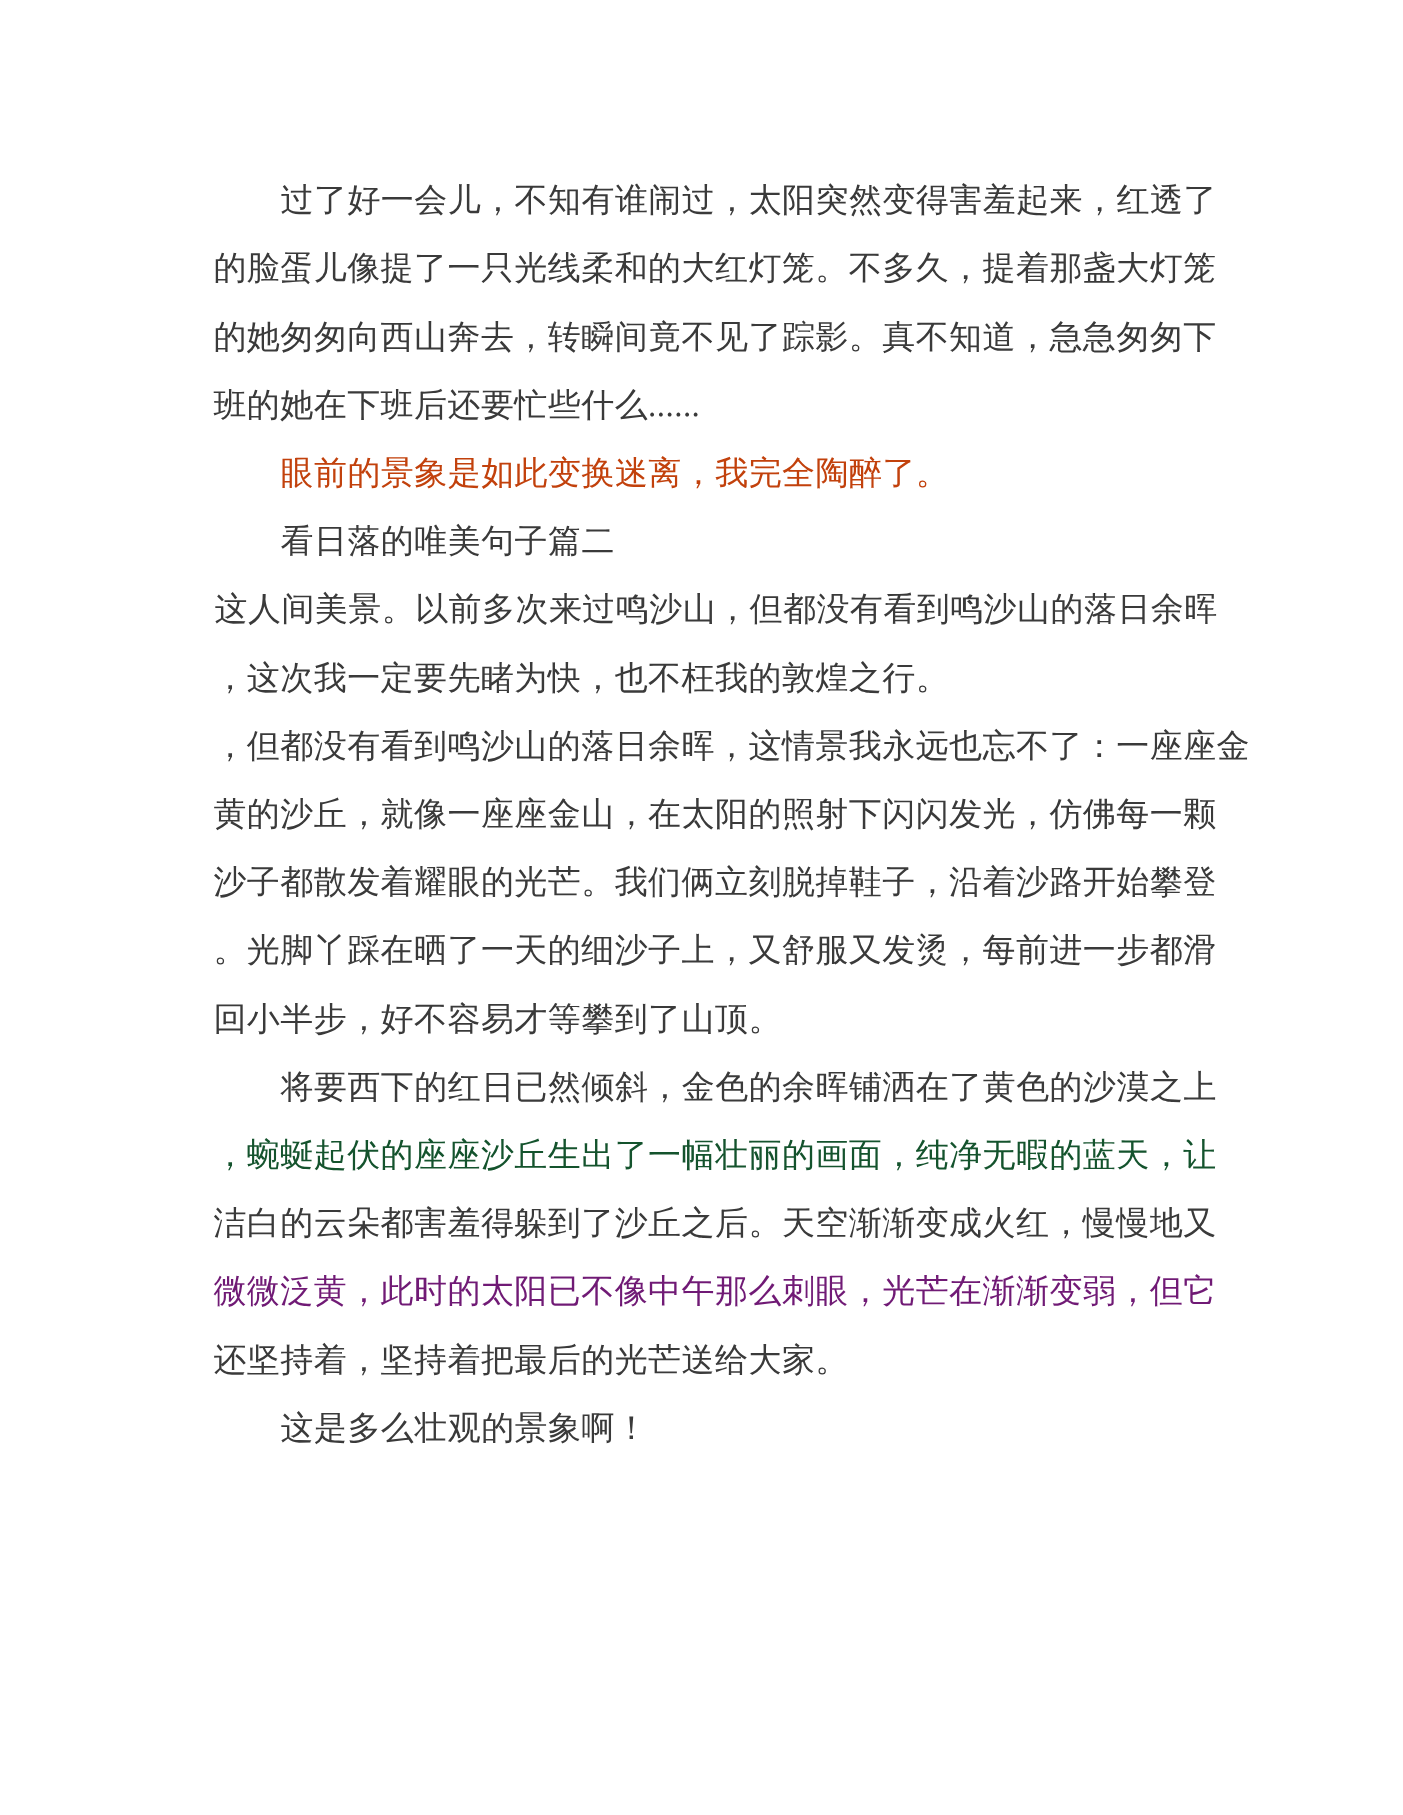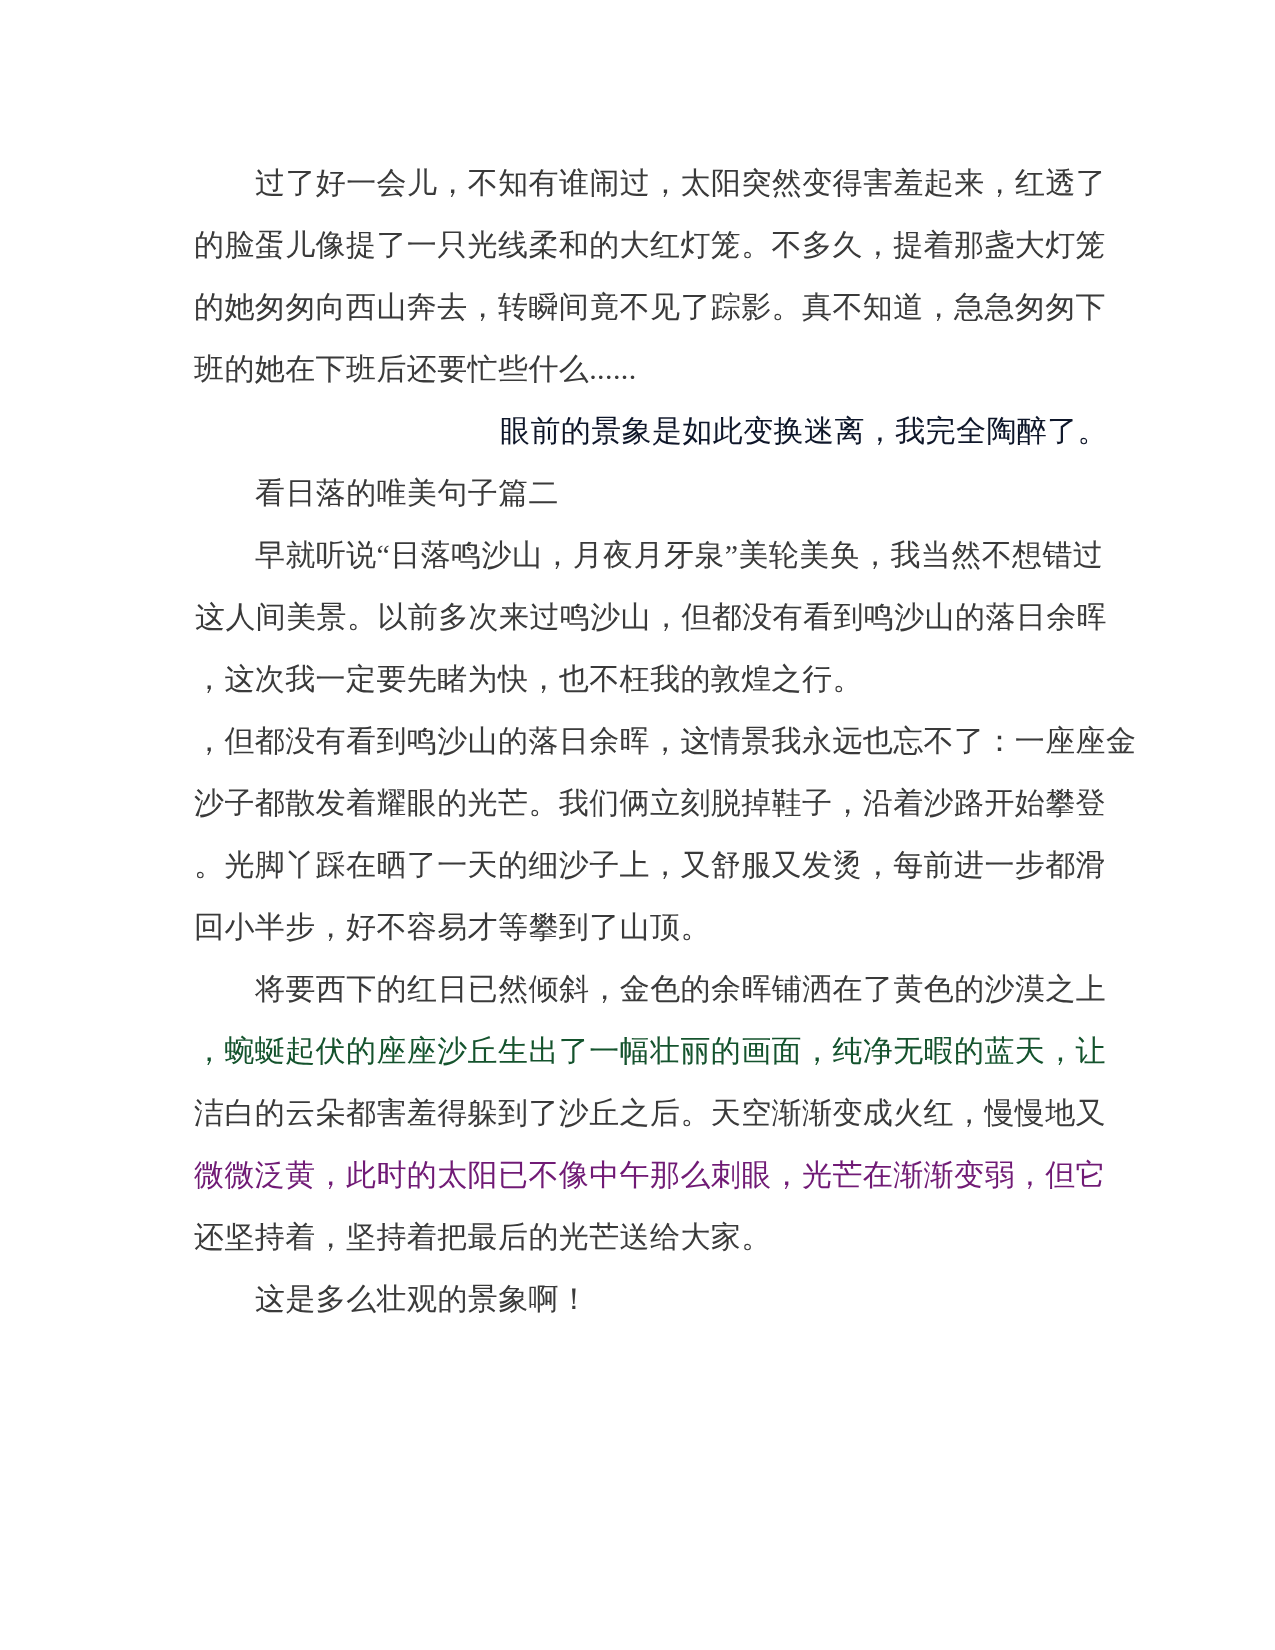"眼前的景象是如此变换迷离，我完全陶醉了。" div.line { color: #0f172a -> #c2410c; text-align: right -> none }
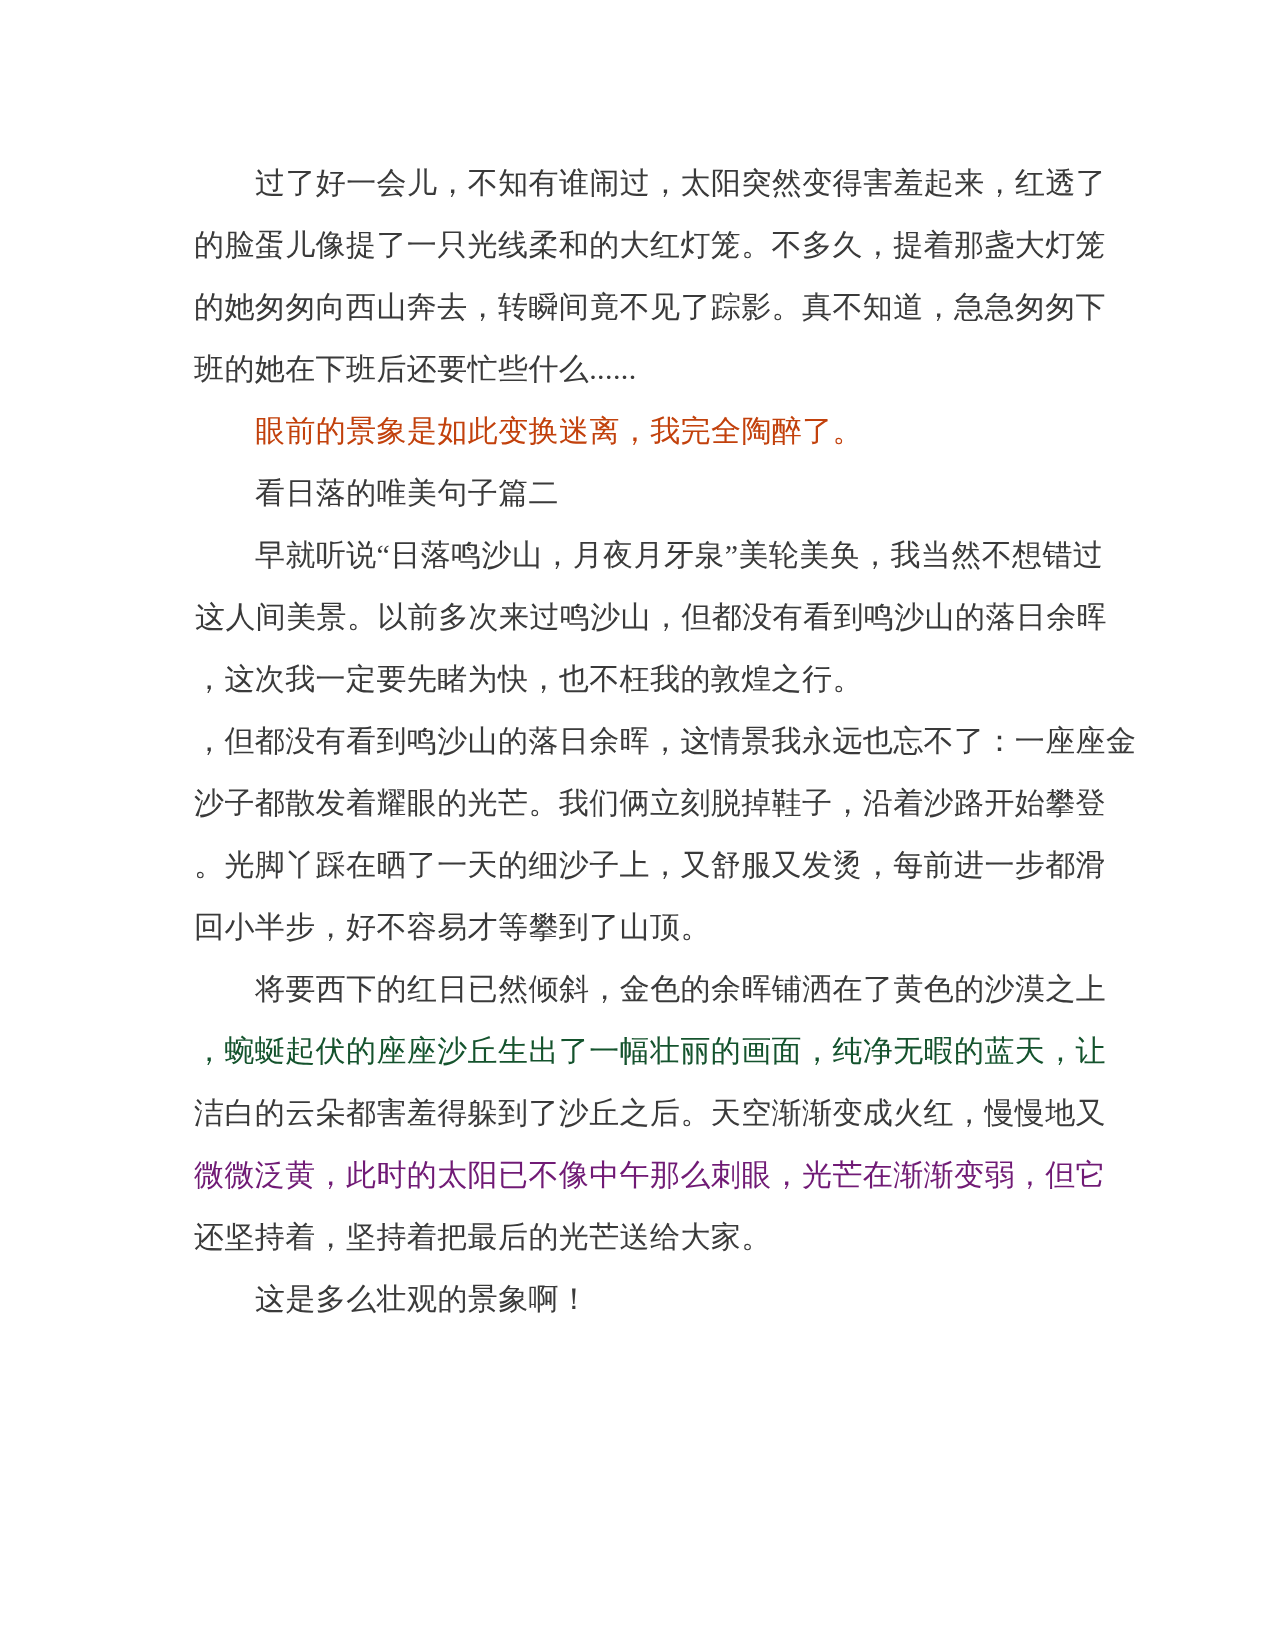"早就听说“日落鸣沙山，月夜月牙泉”美轮美奂，我当然不想错过" div.line { html: <div>早就听说“日落鸣沙山，月夜月牙泉”美轮美奂，我当然不想错过</div> -> none }
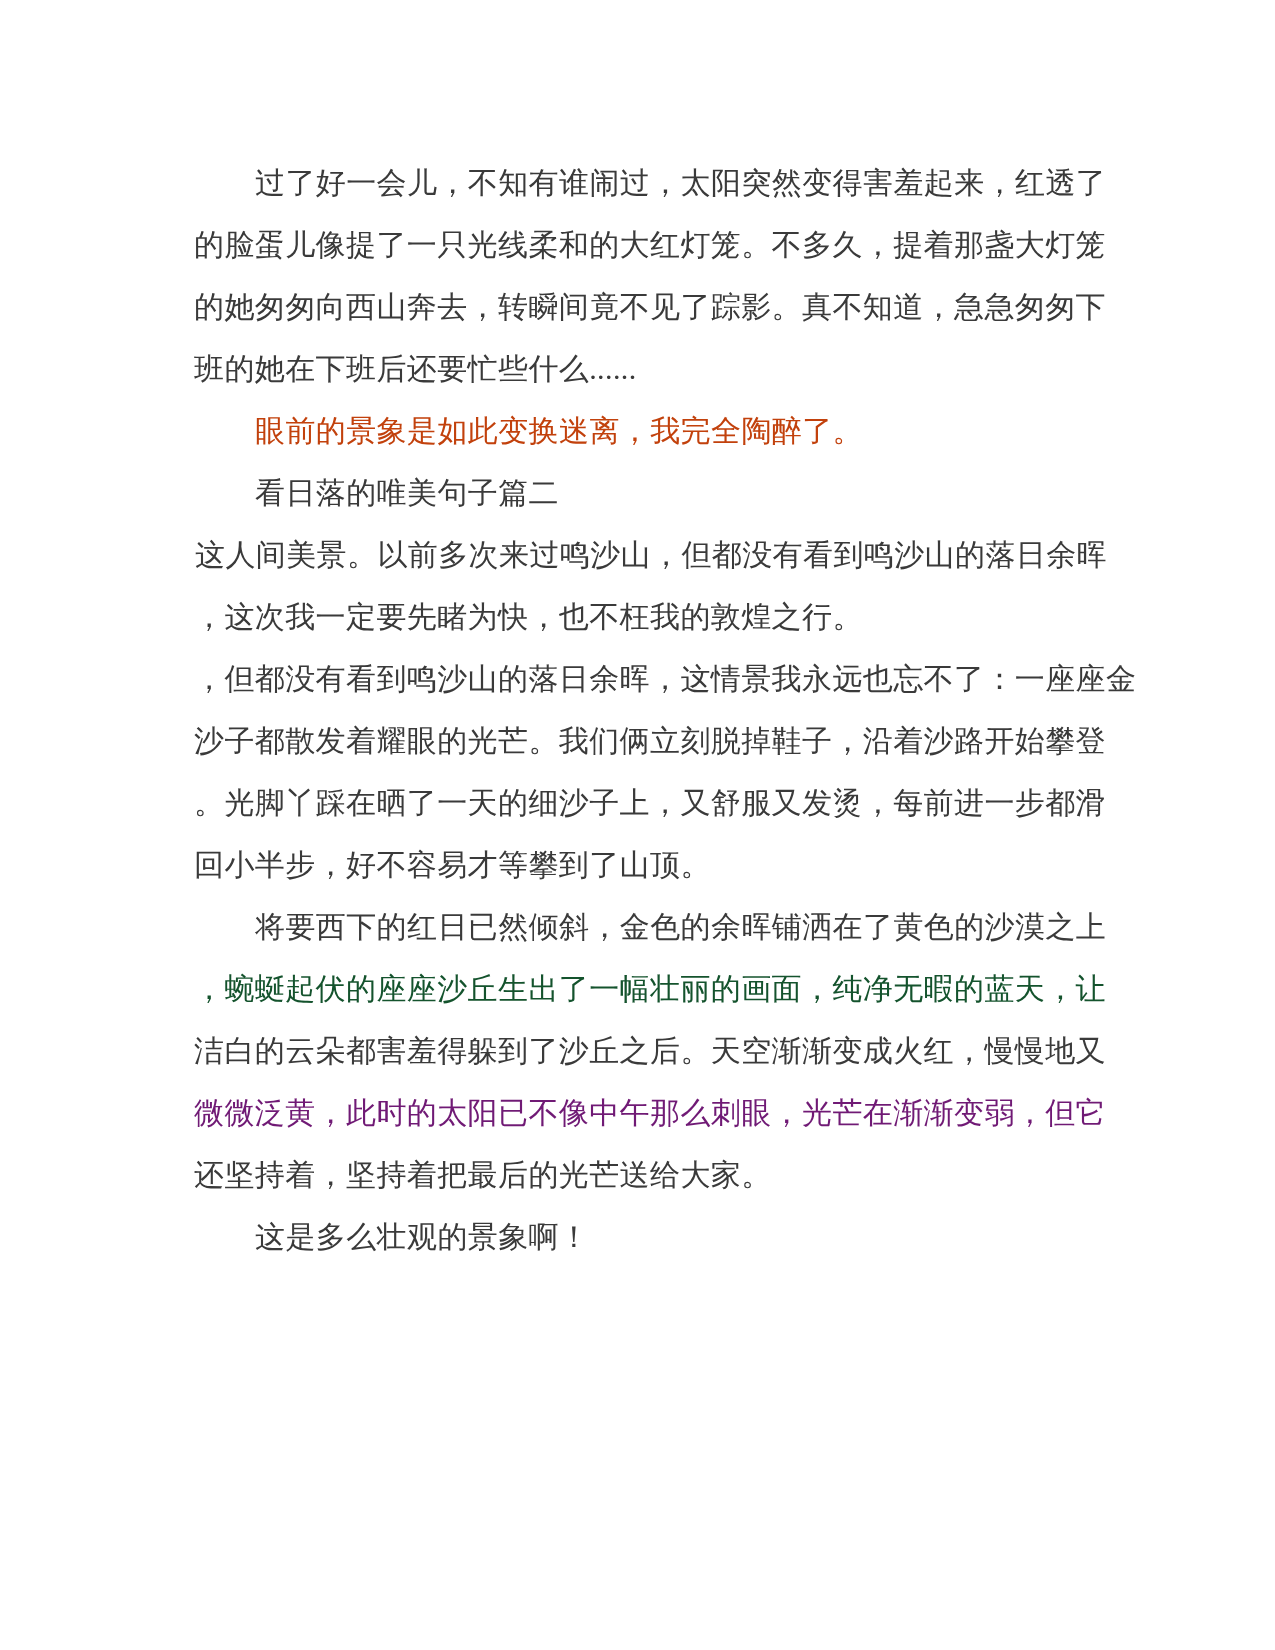"黄的沙丘，就像一座座金山，在太阳的照射下闪闪发光，仿佛每一颗" div.line { html: none -> <div>黄的沙丘，就像一座座金山，在太阳的照射下闪闪发光，仿佛每一颗</div> }
